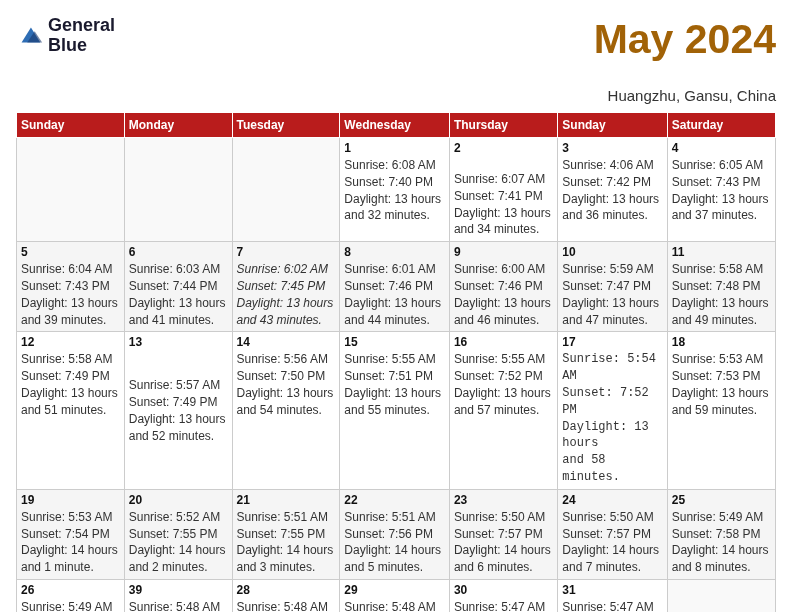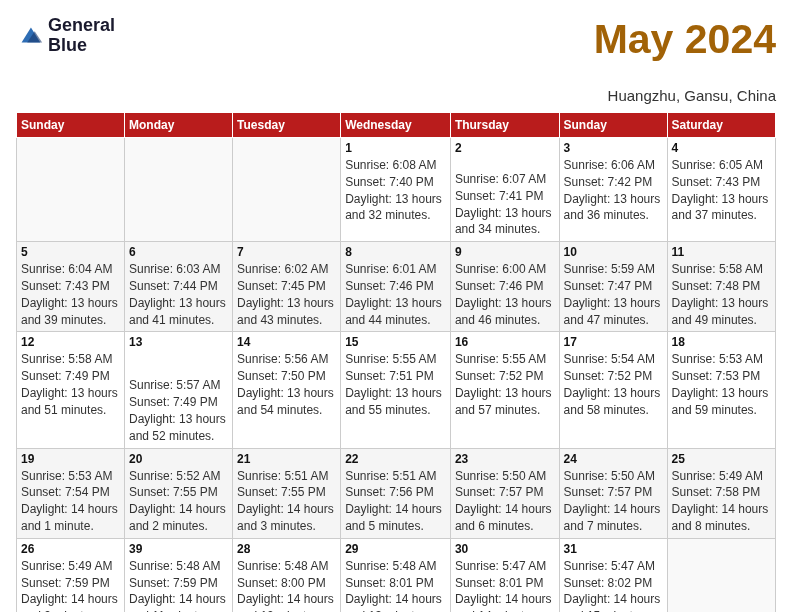"Sunrise: 6:06 AM" div.day-info { text: 6:06 -> 4:06 }
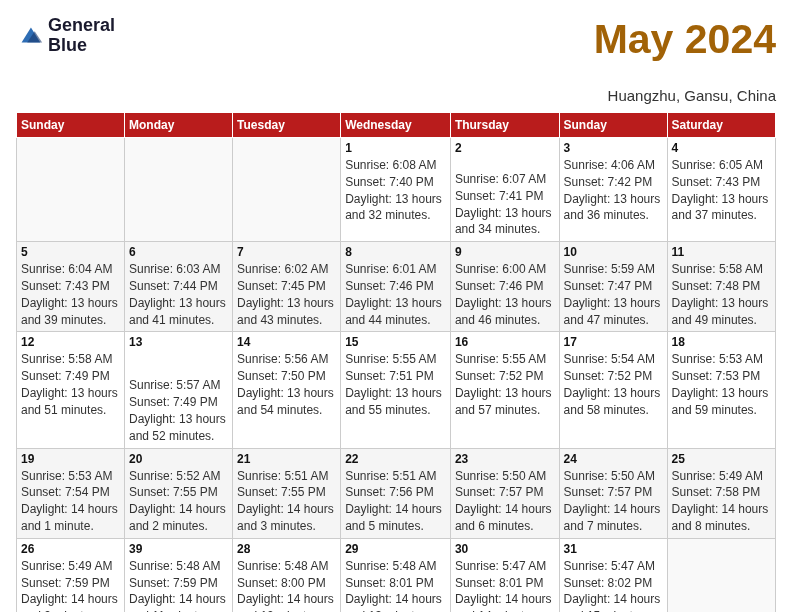"Sunrise: 6:02 AM" div.day-info { font-style: none -> italic }
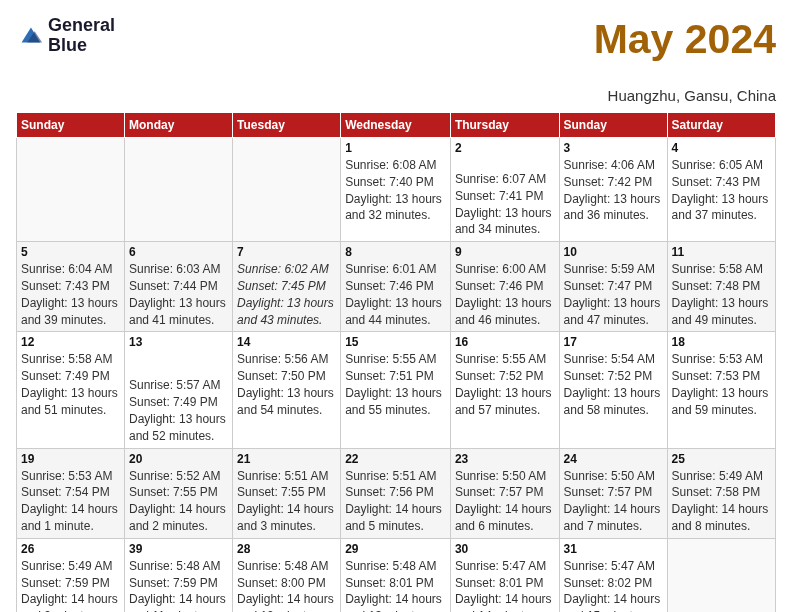"Sunrise: 5:54 AM" div.day-info { font-family: none -> Liberation Mono, monospace }
